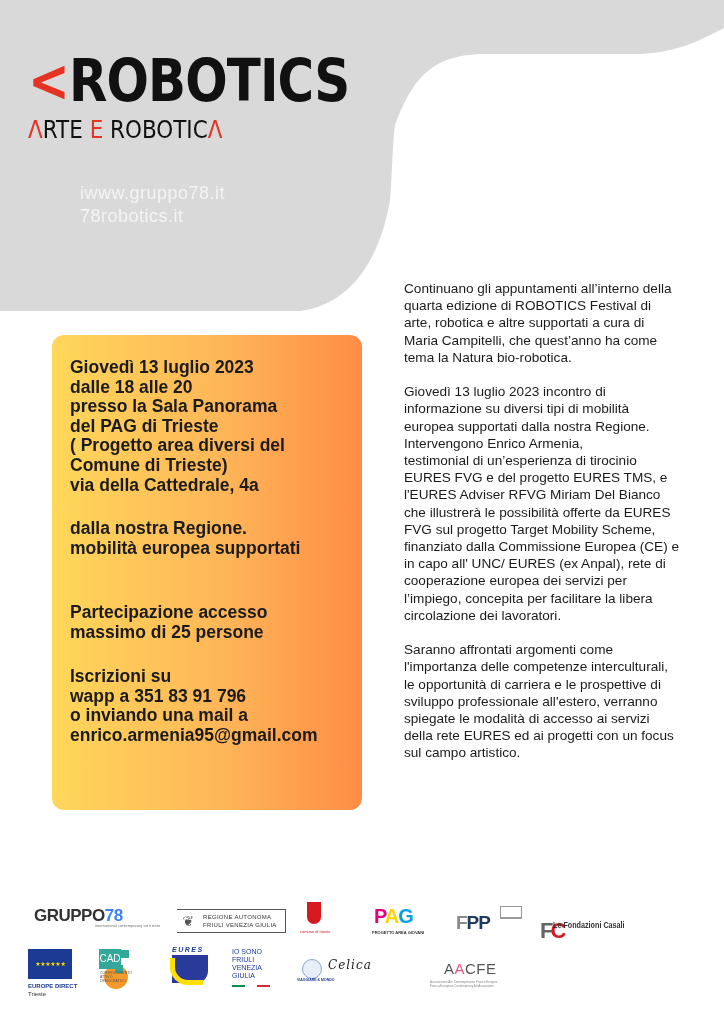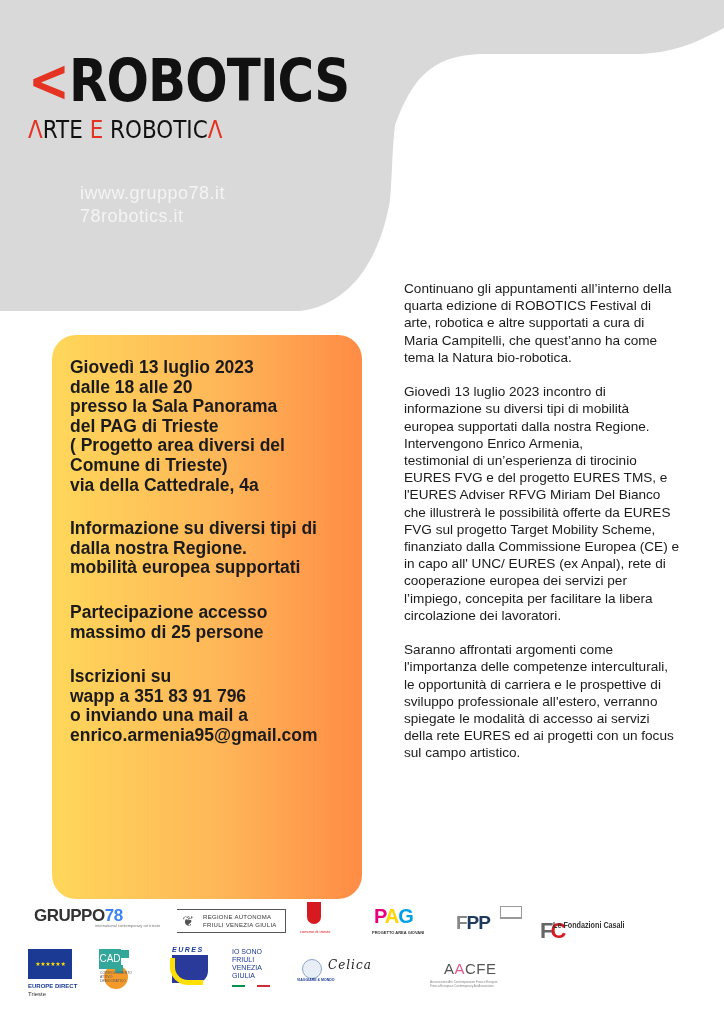"Giovedì 13 luglio 2023" .event-box { border-radius: 24px -> 12px; height: 564px -> 475px }
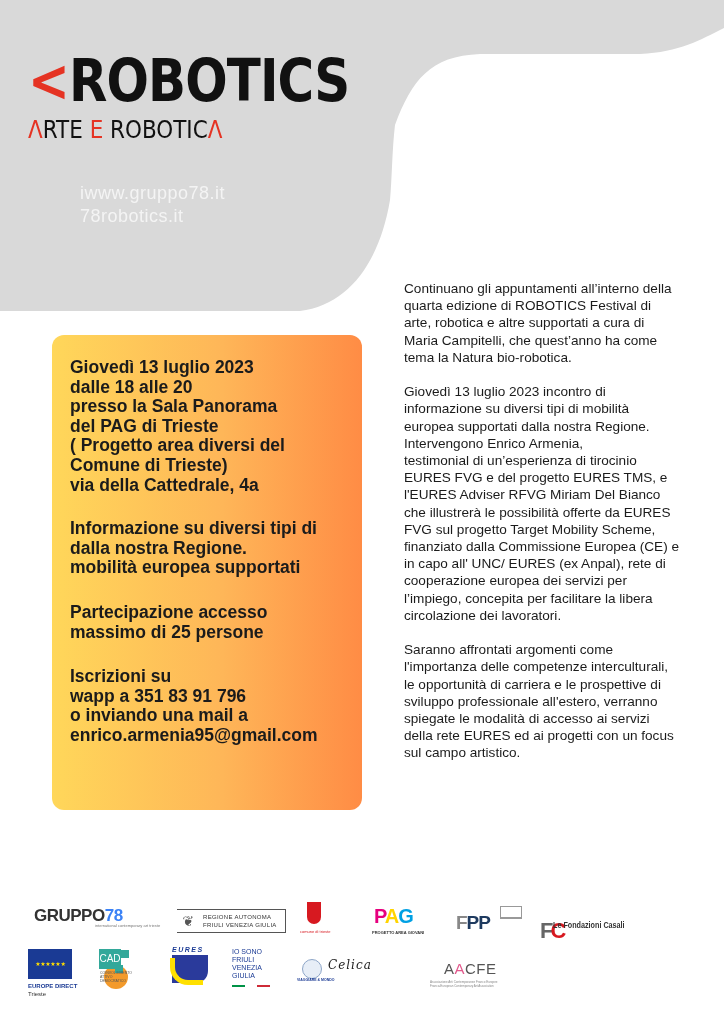"Informazione su diversi tipi di" div { html: <div>Informazione su diversi tipi di</div> -> none }
